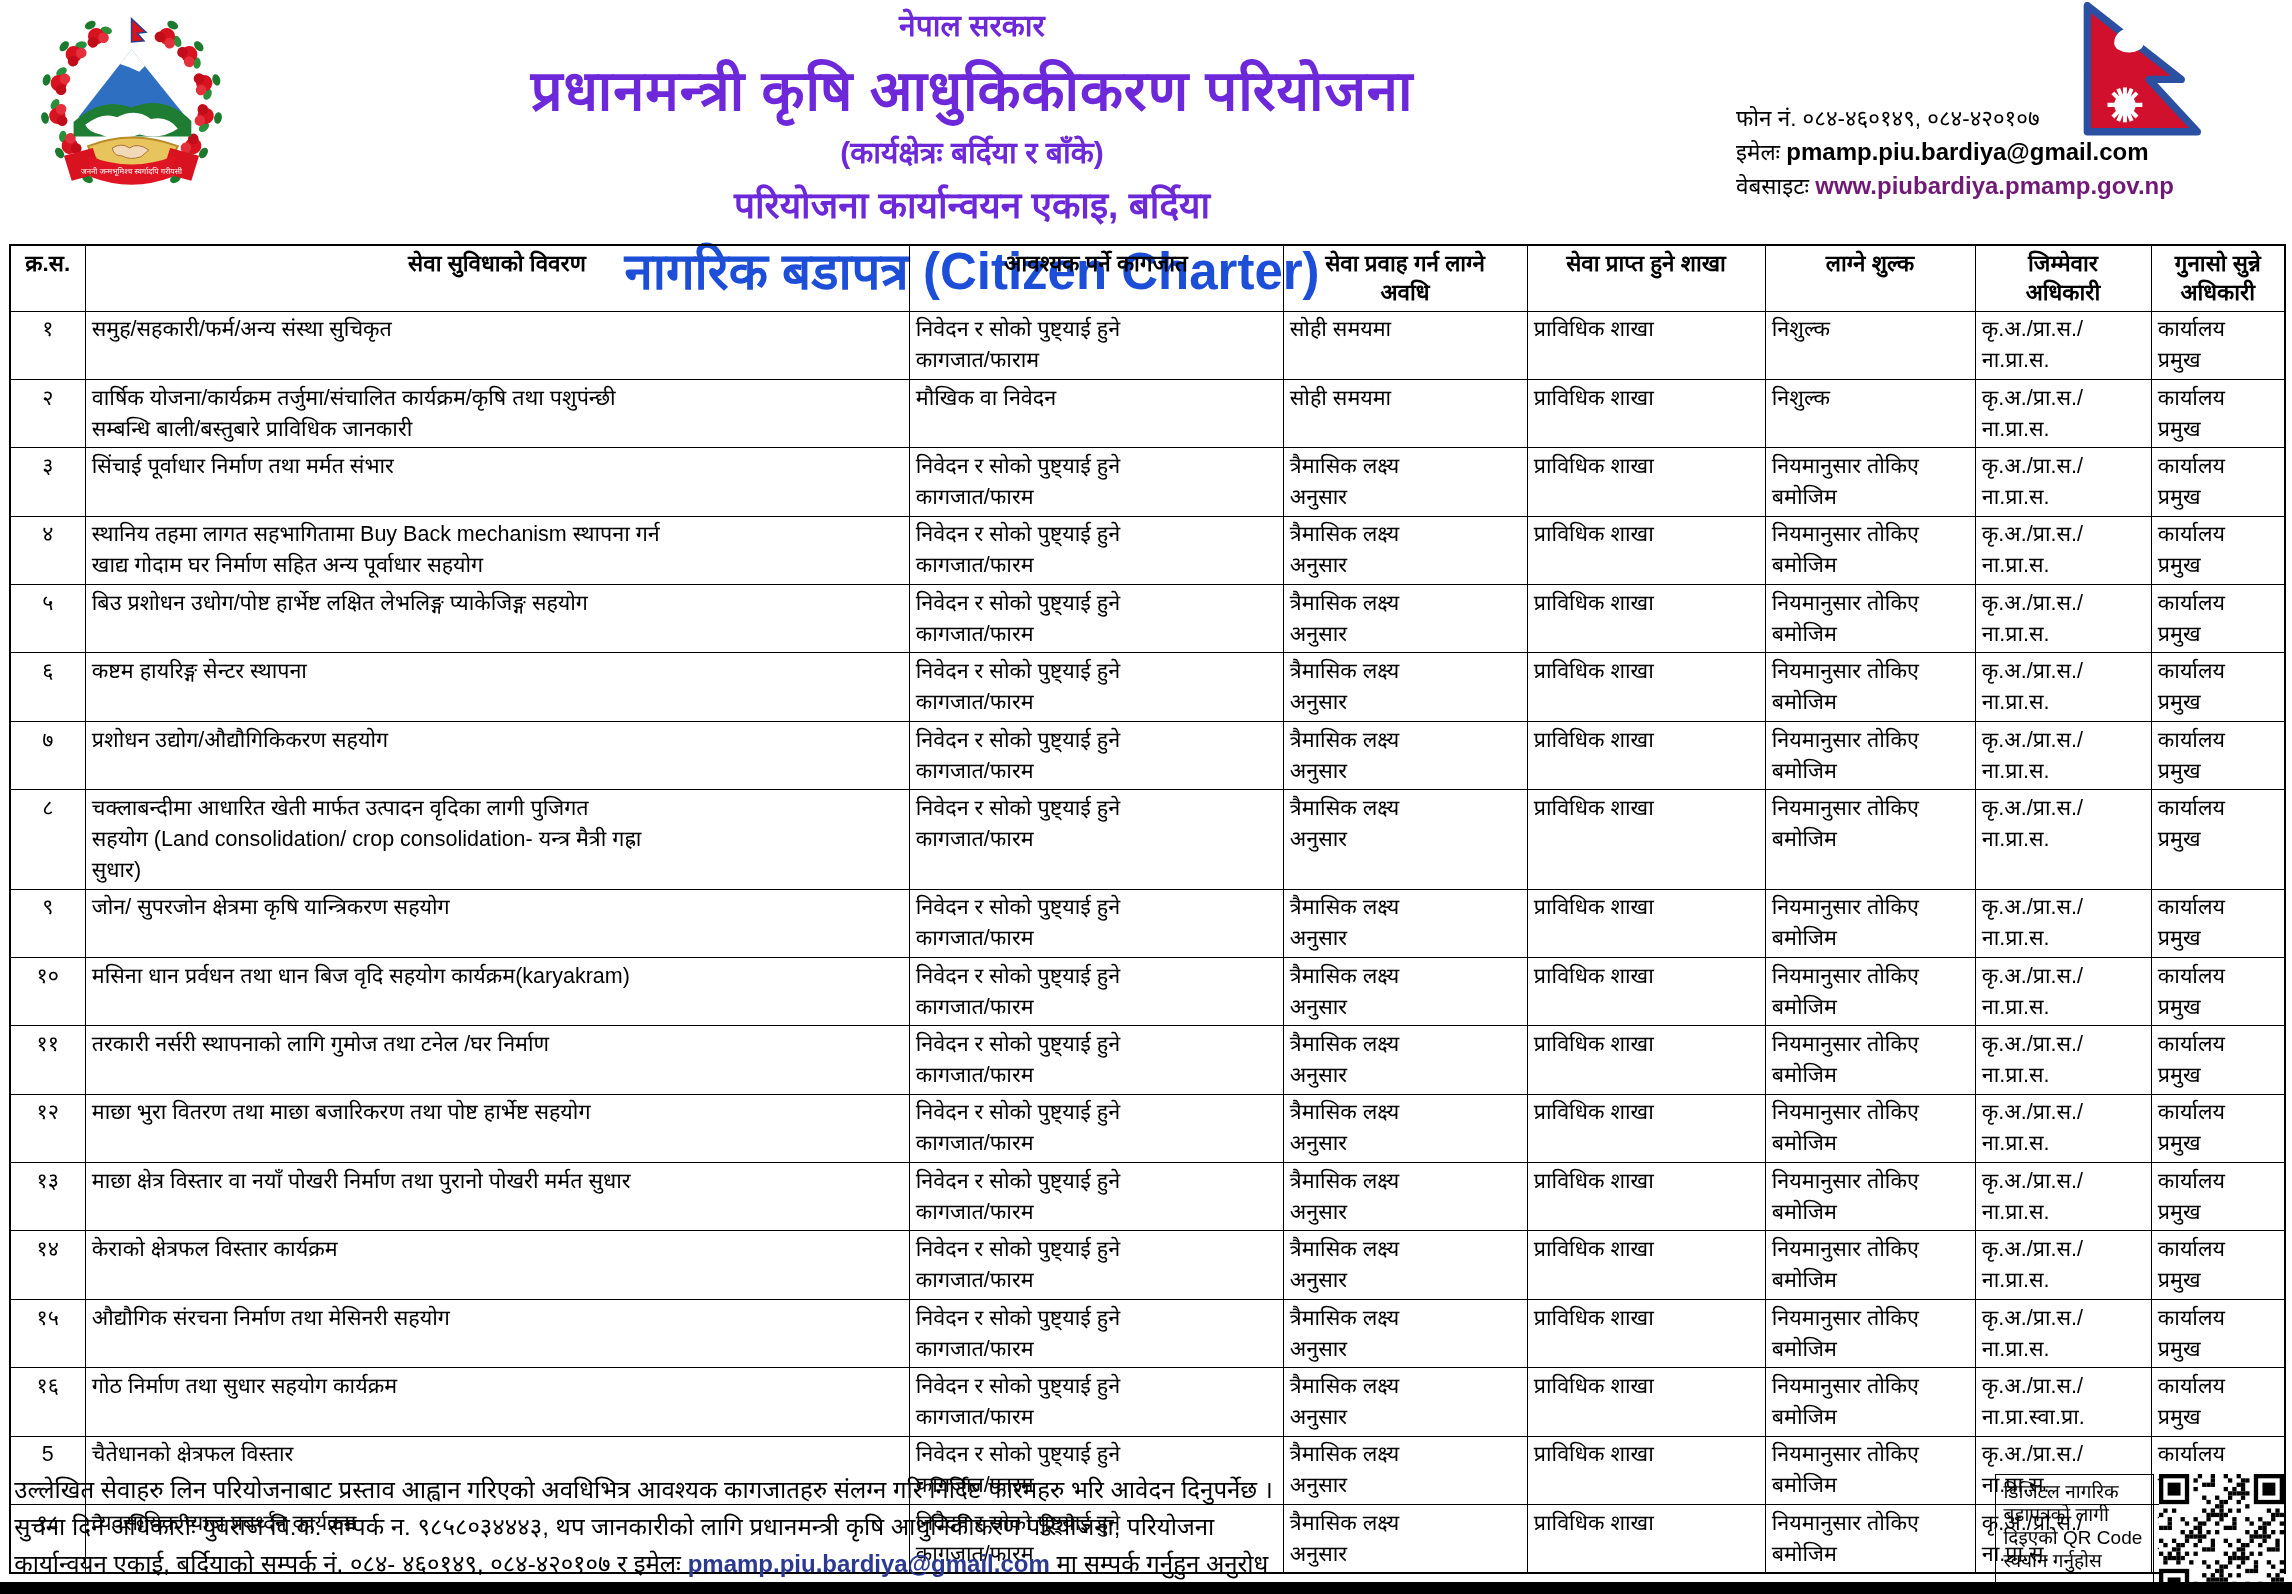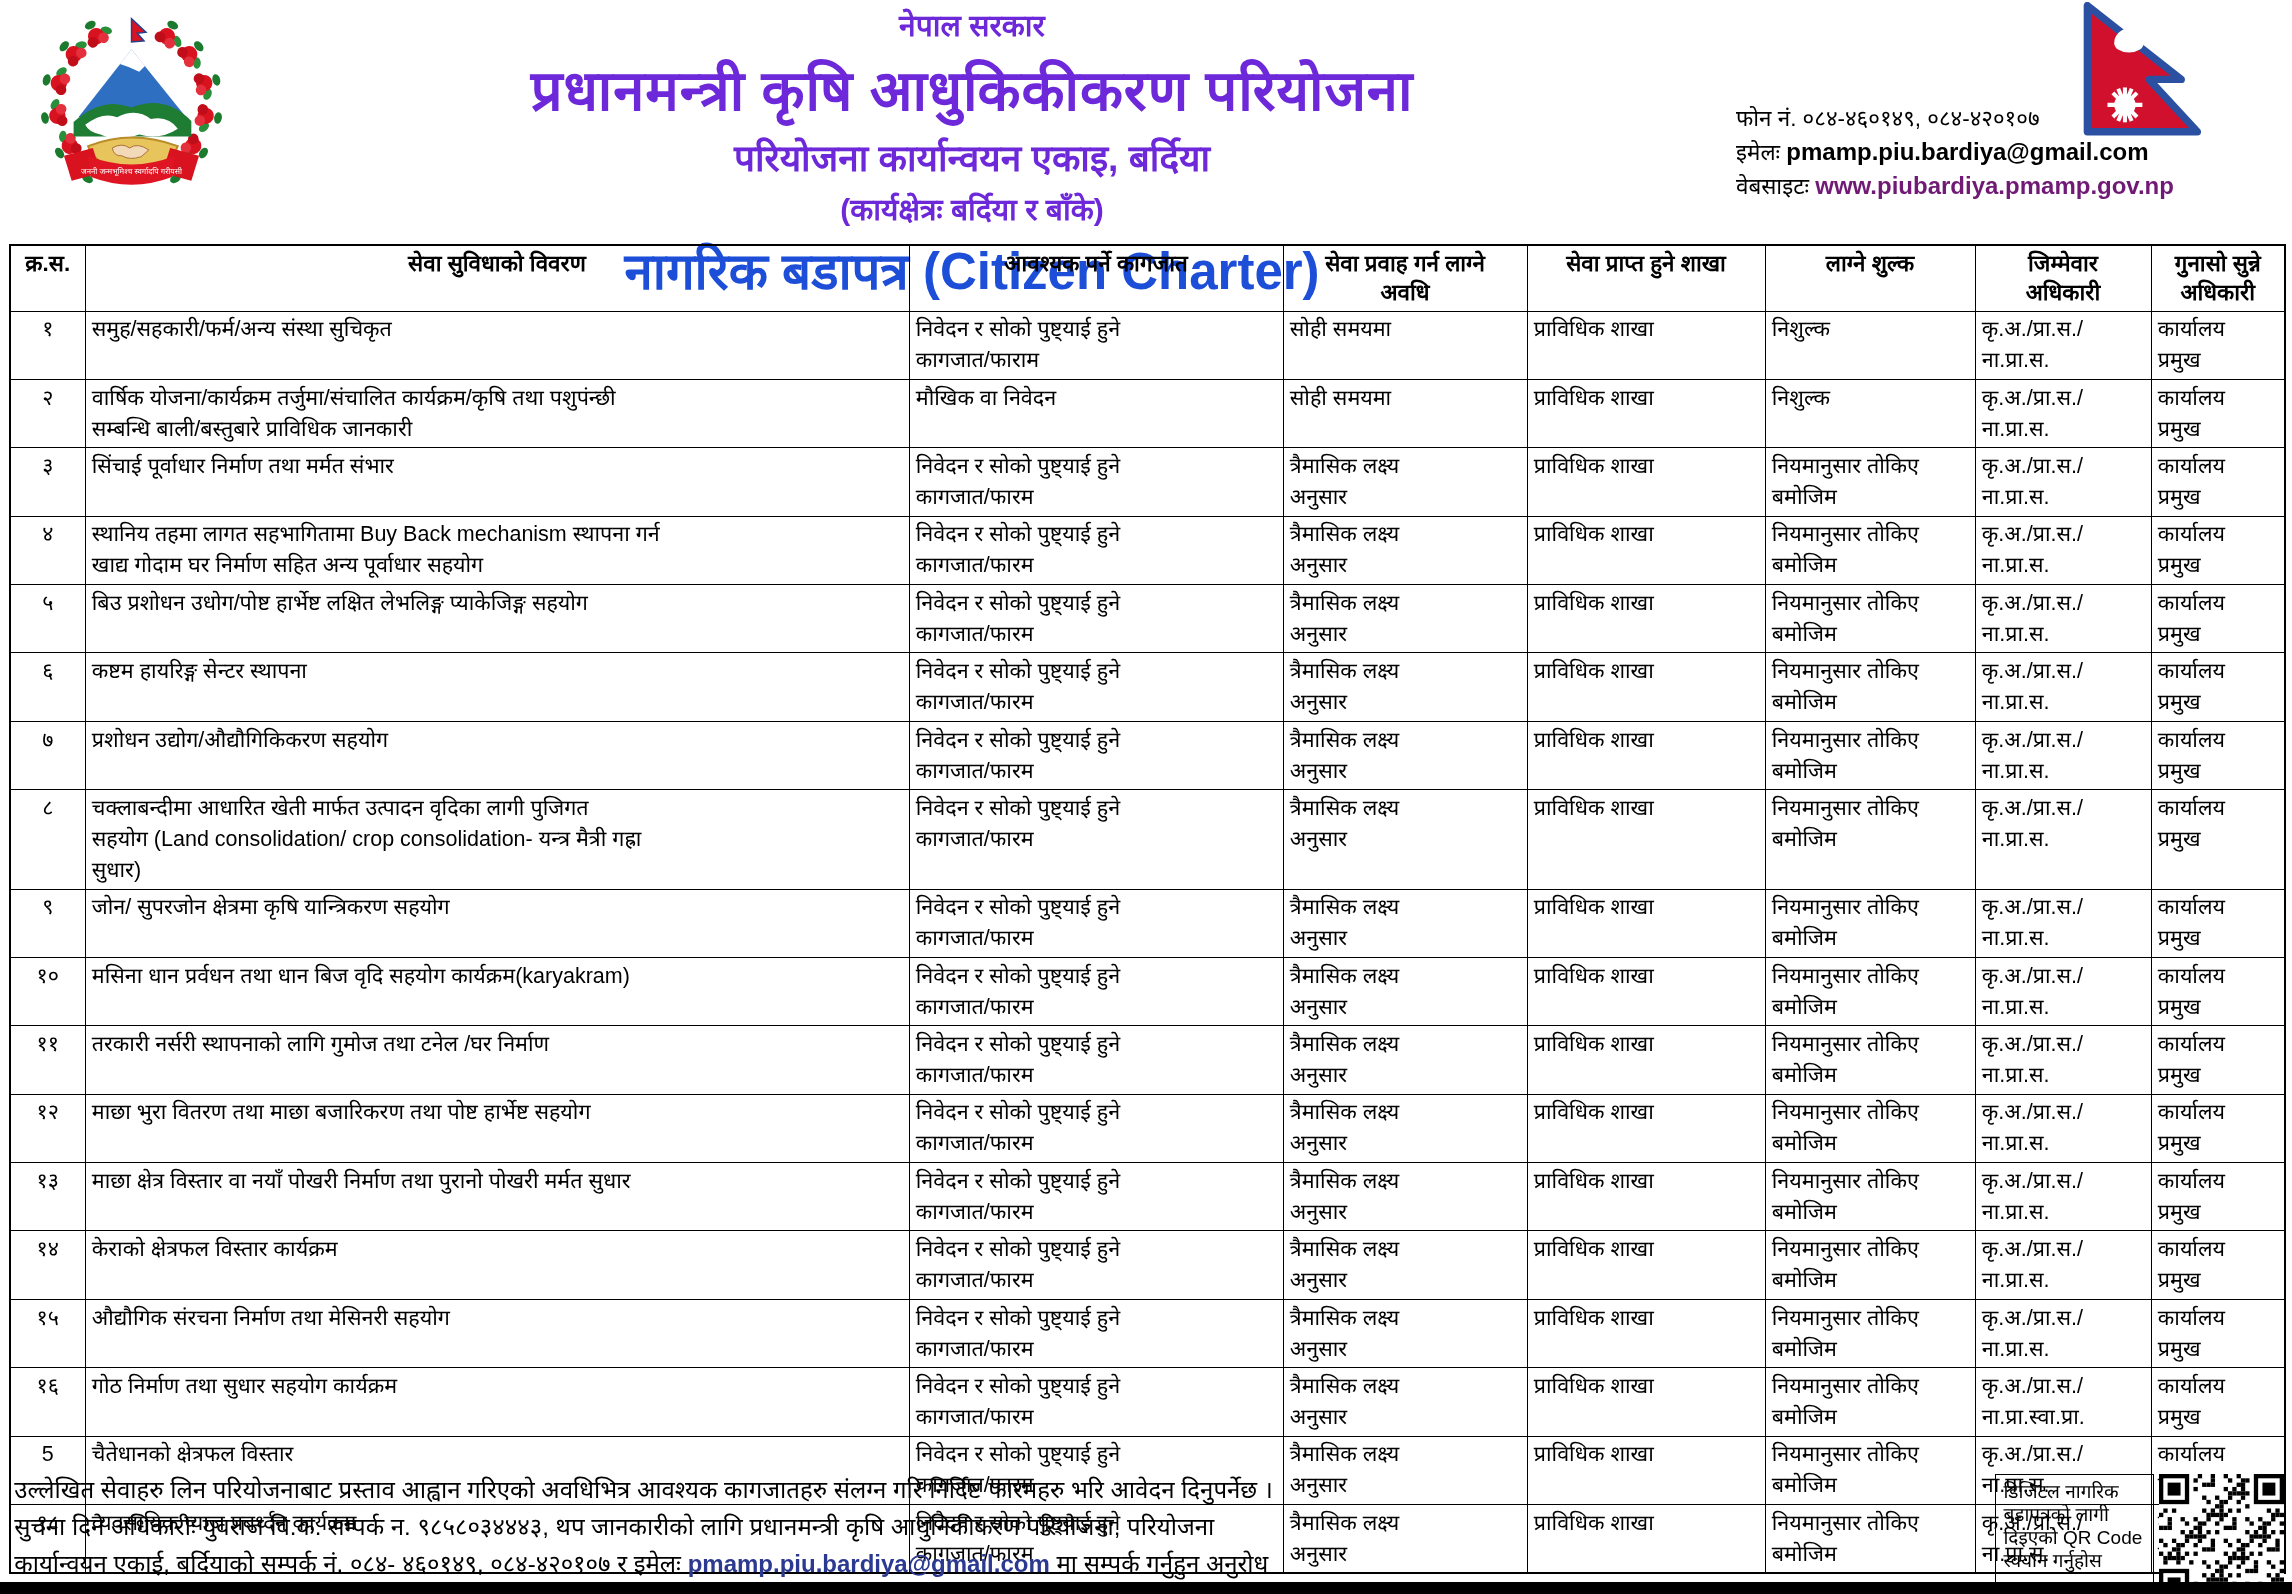"परियोजना कार्यान्वयन एकाइ, बर्दिया" div.red { order: before "(कार्यक्षेत्रः बर्दिया र बाँके)" -> after "(कार्यक्षेत्रः बर्दिया र बाँके)" }
